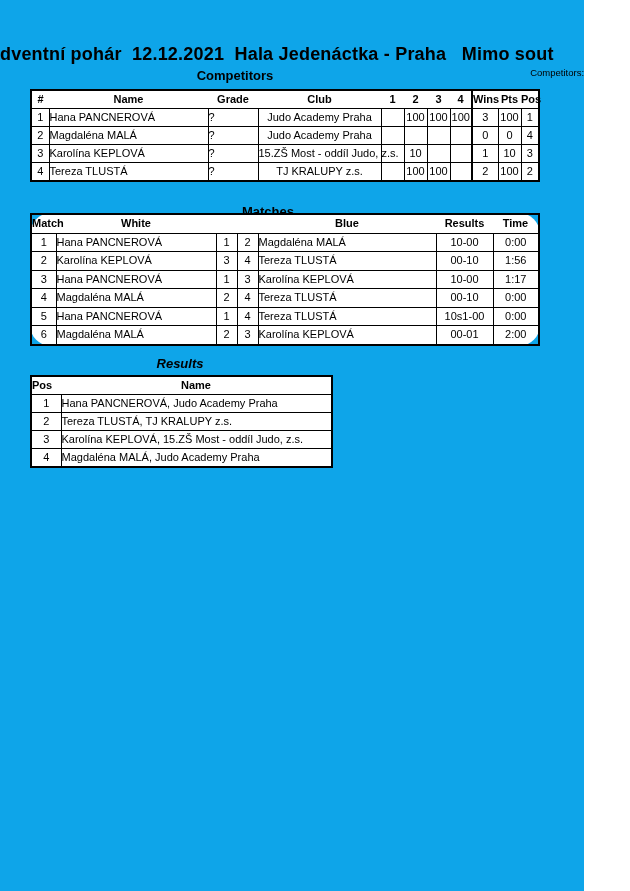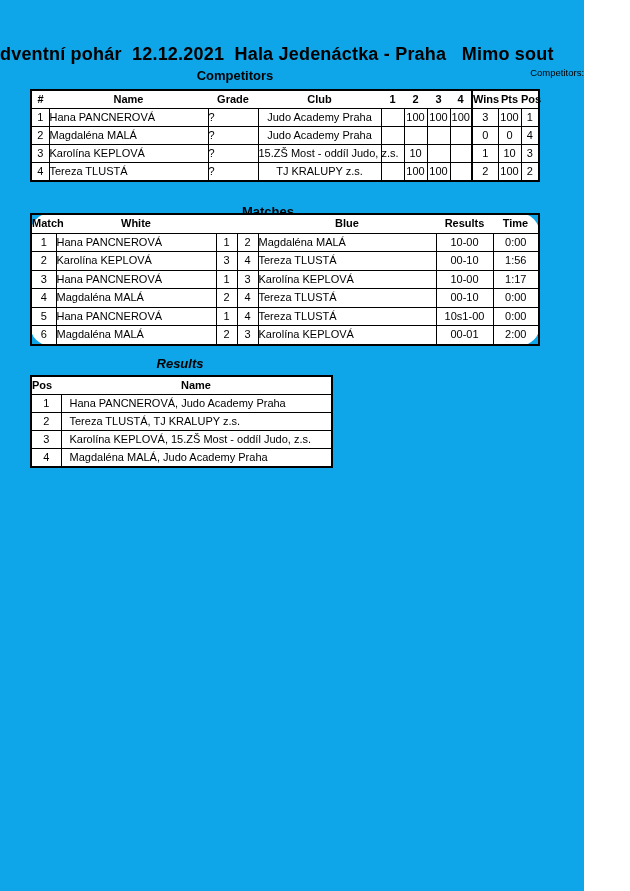"Hana PANCNEROVÁ, Judo Academy Praha" .t-results tbody td.l { padding-left: 8px -> none }
